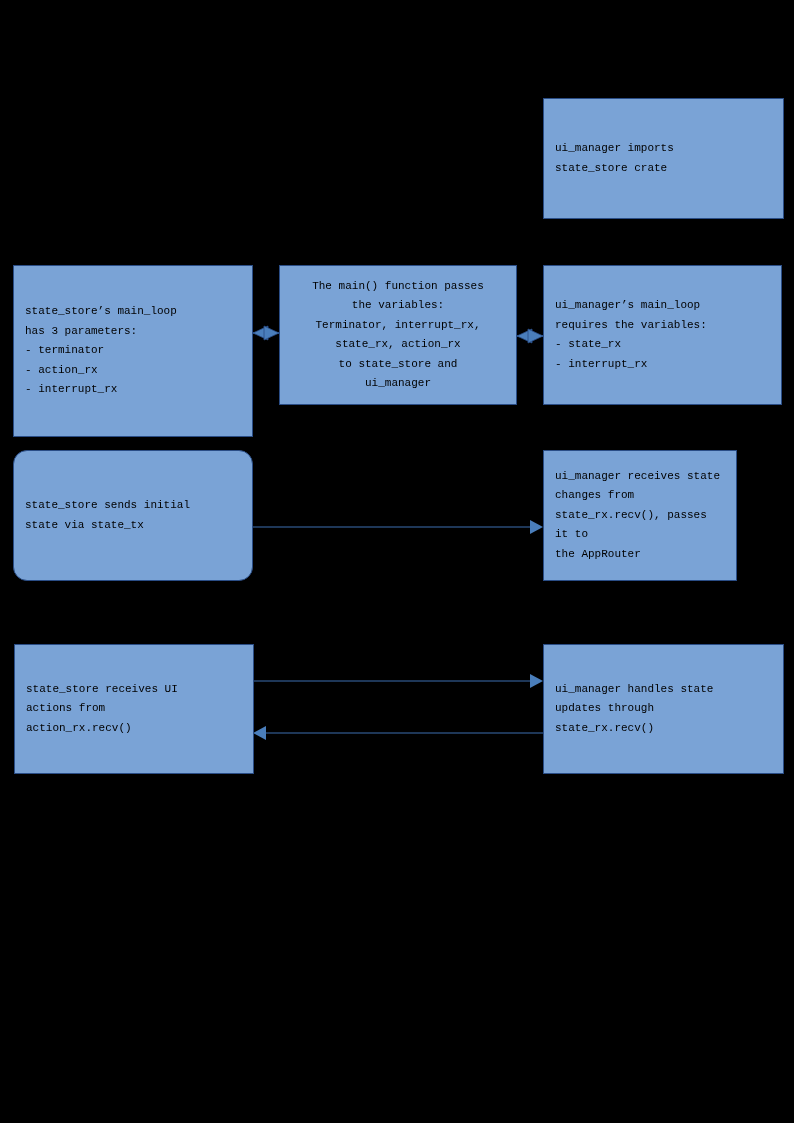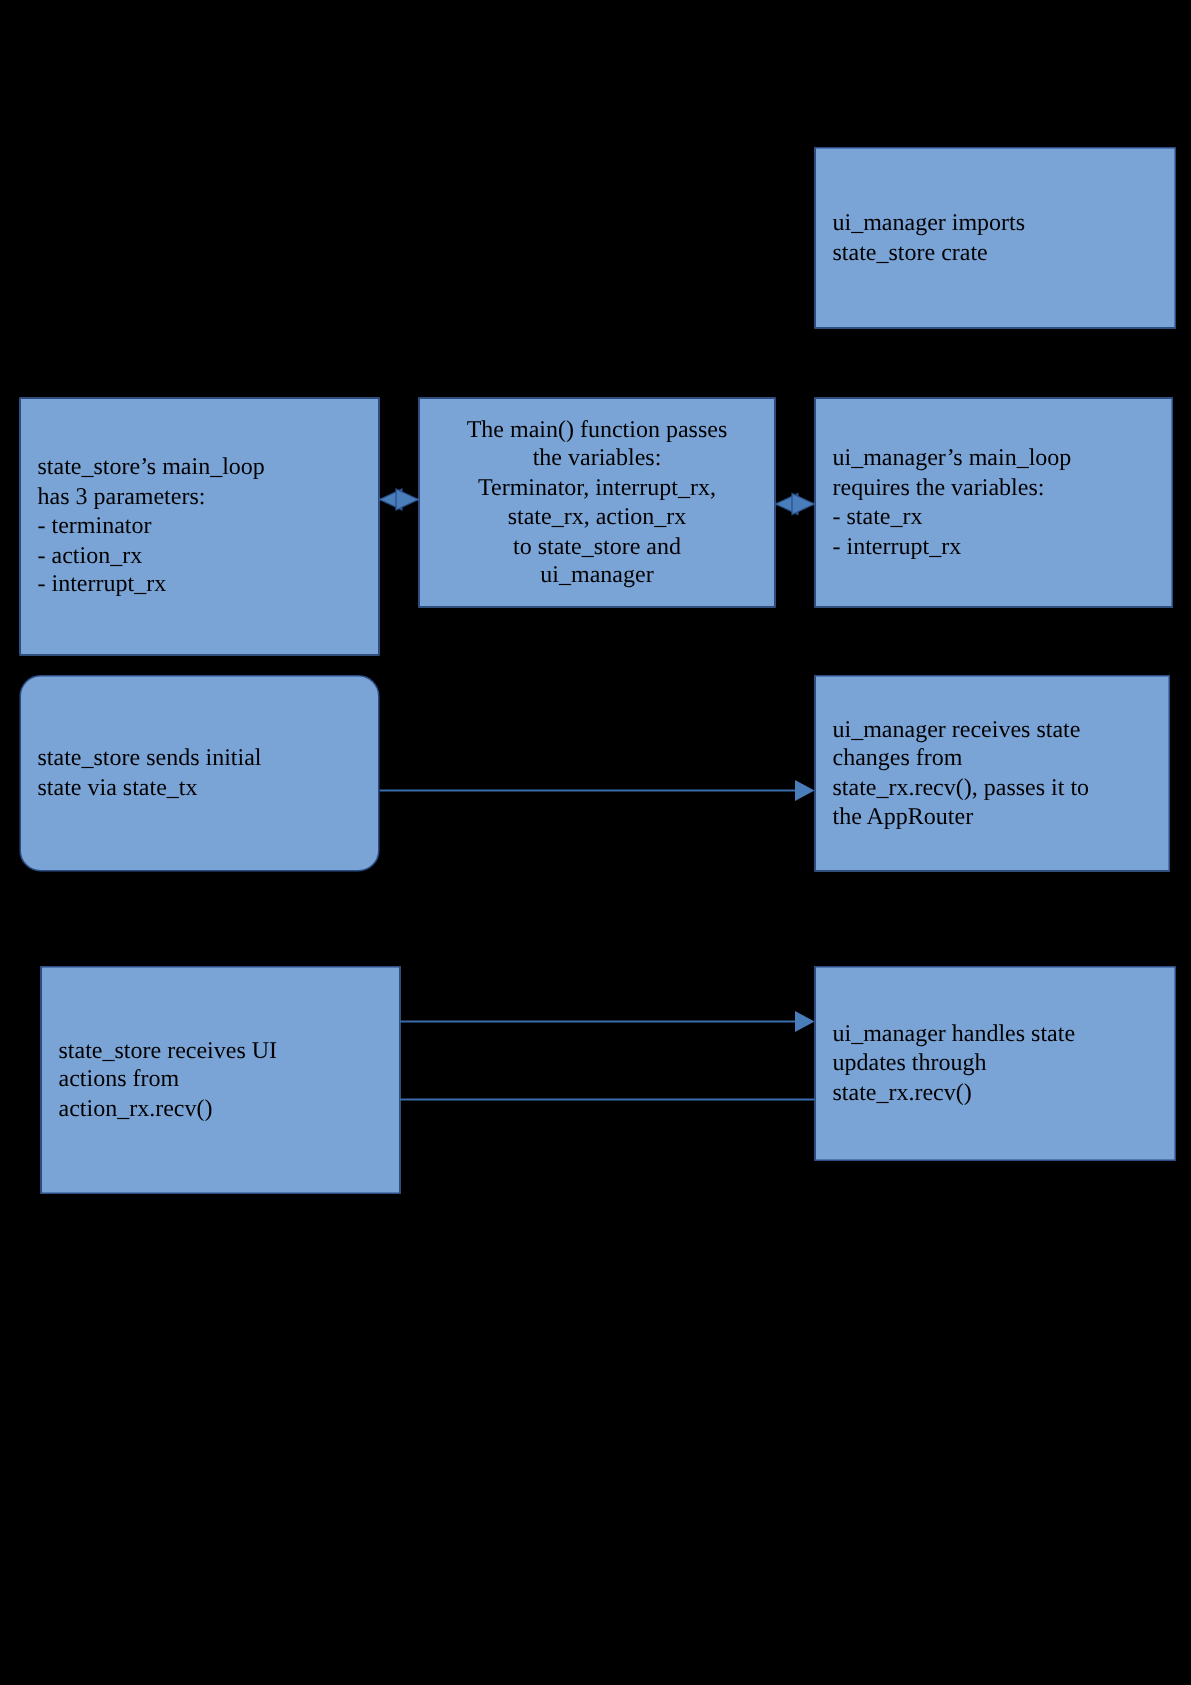"ui_manager imports" .node { font-family: Liberation Serif, serif -> Liberation Mono, monospace; font-size: 16px -> 11px }
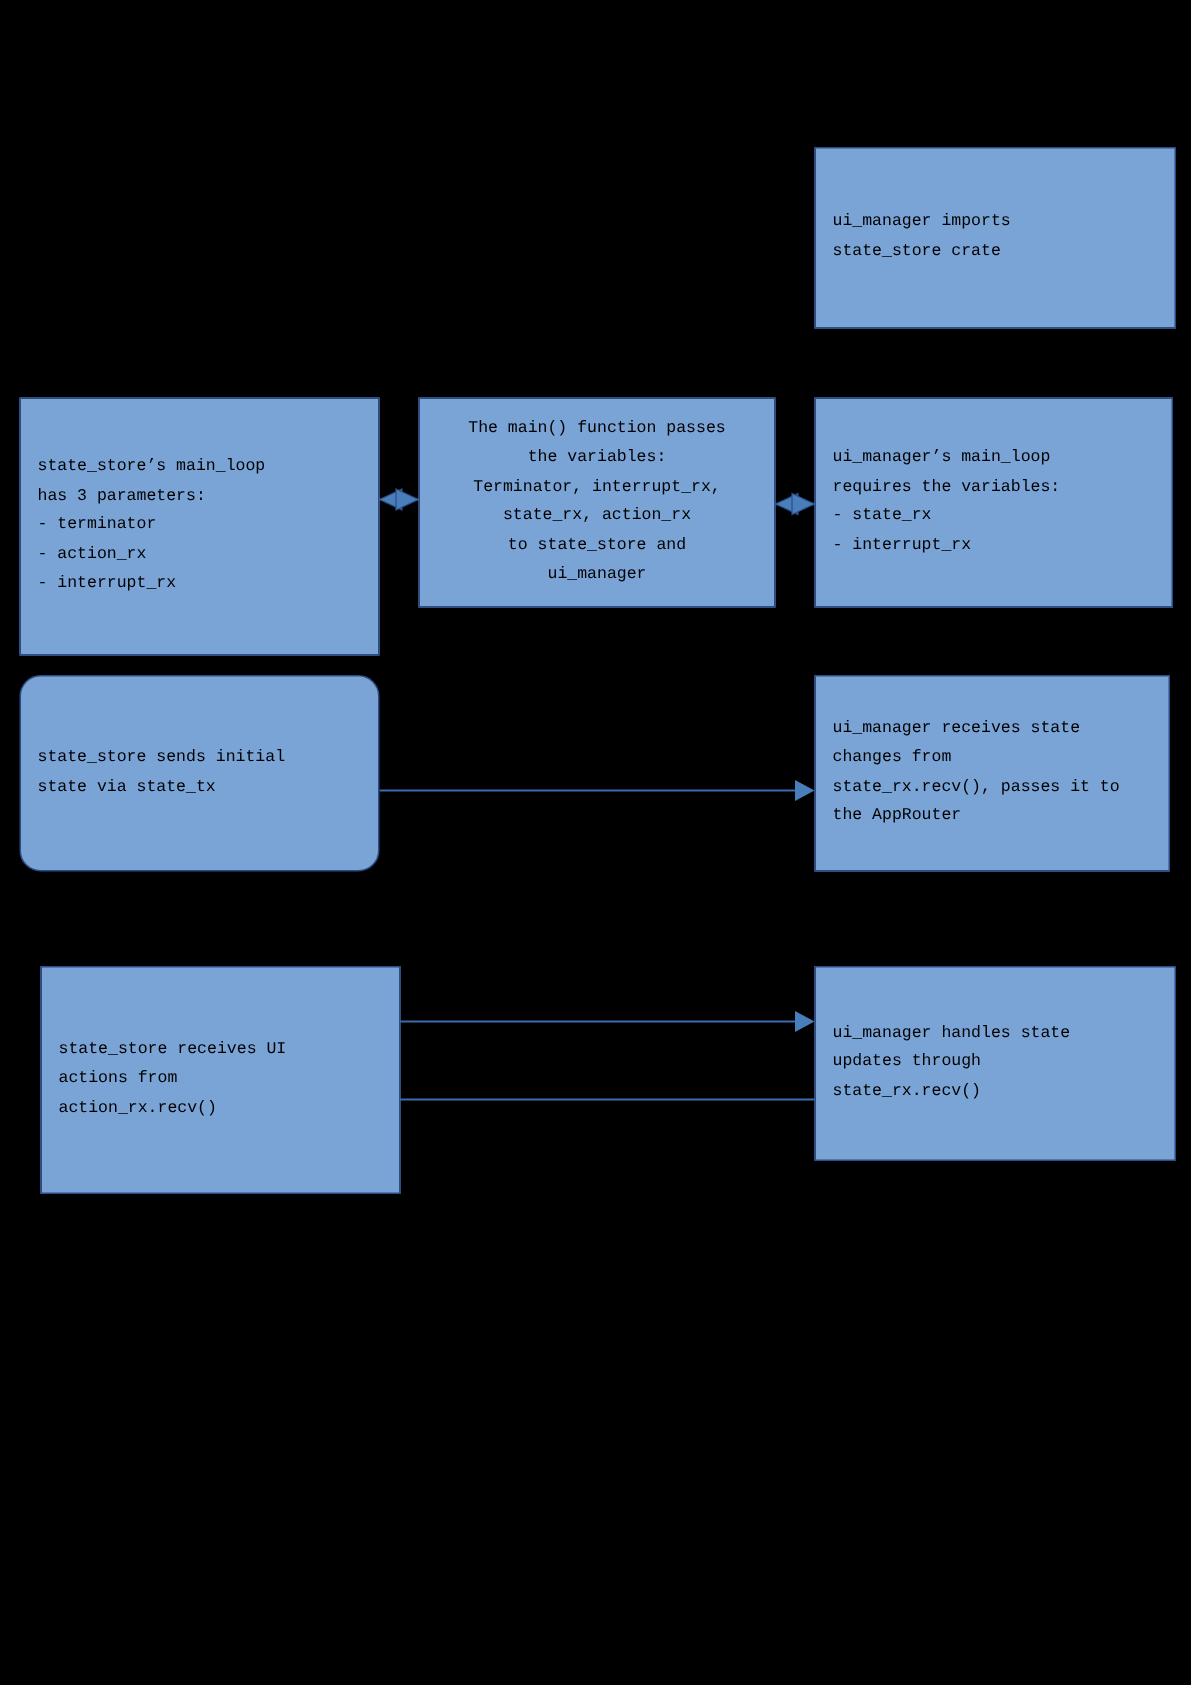"ui_manager receives state" div.node { width: 237px -> 194px }
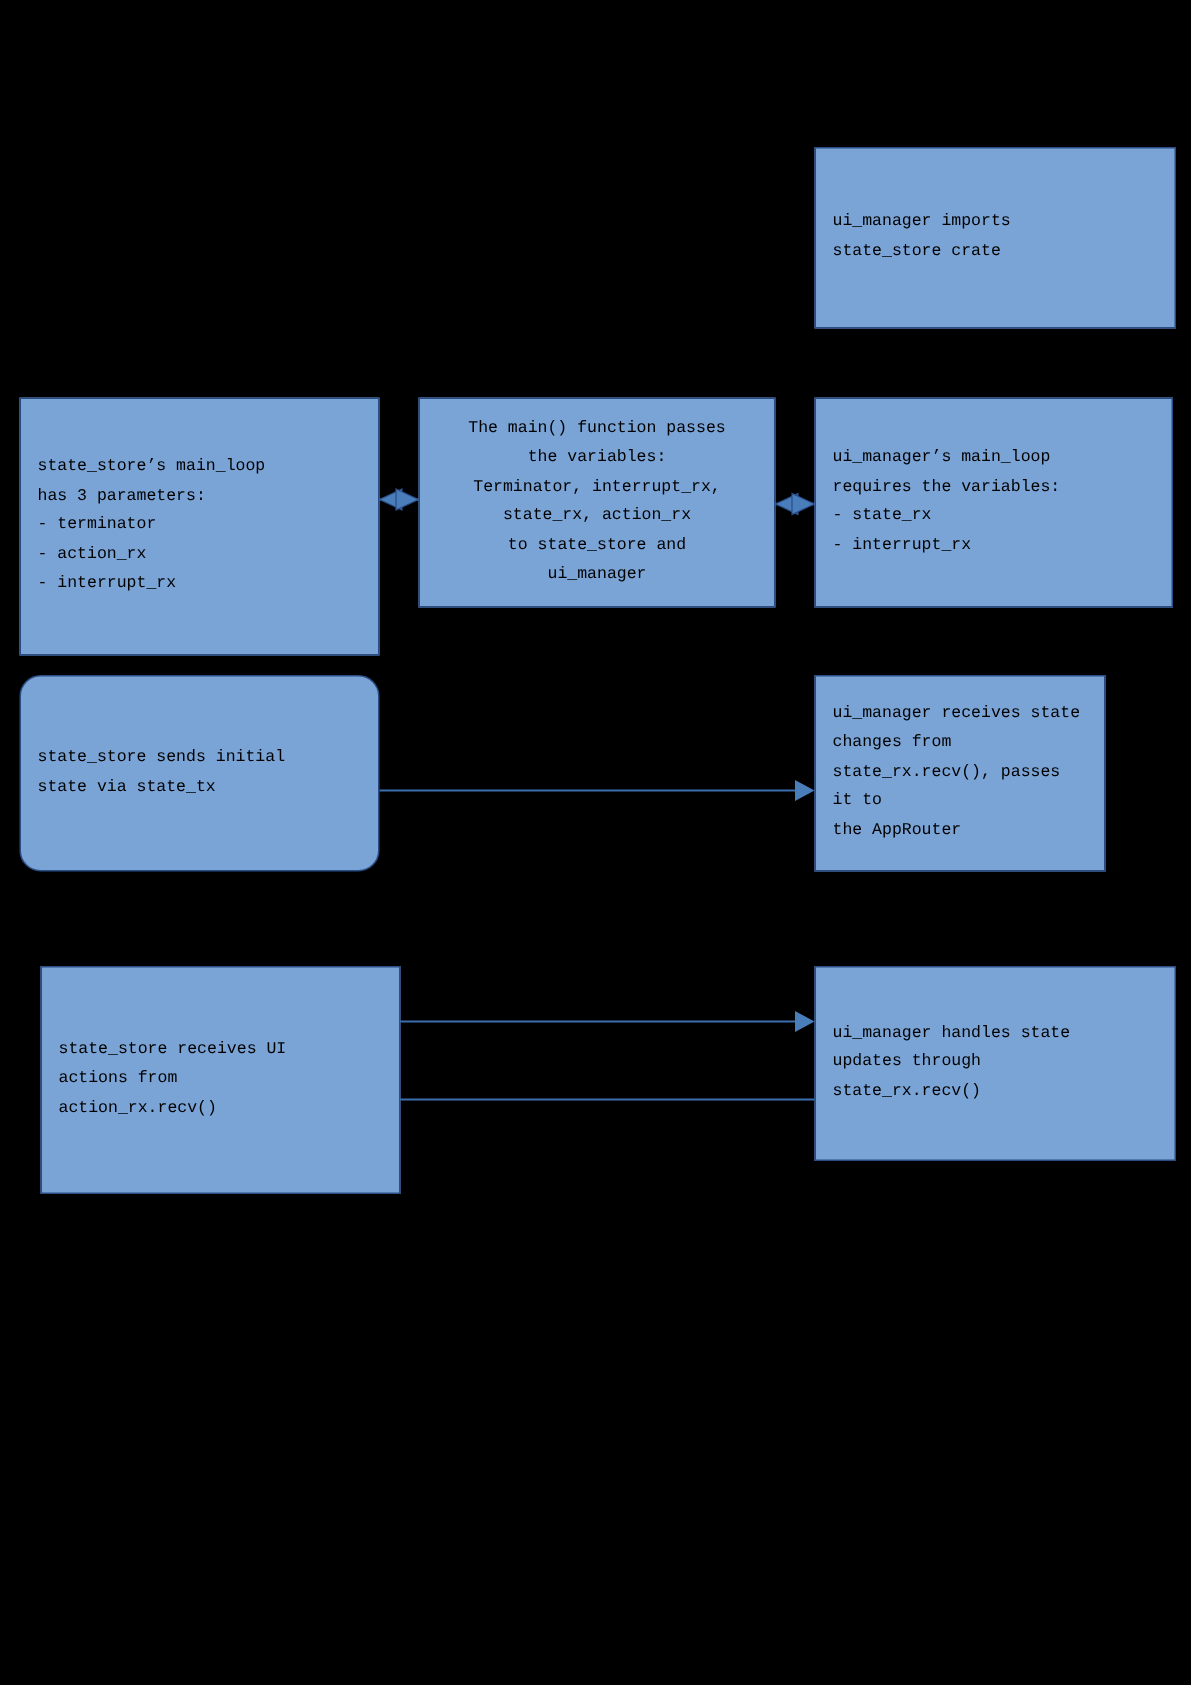"state_store receives UI" div.node { height: 152px -> 130px; left: 27px -> 14px }
